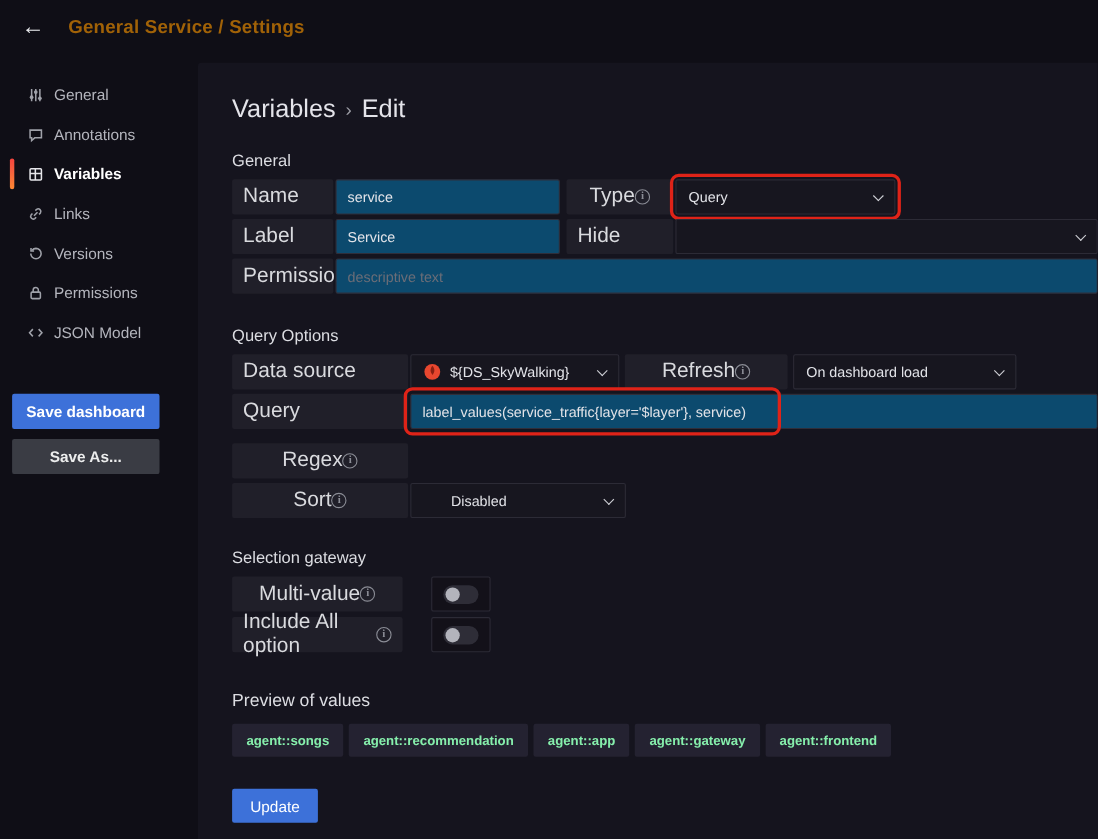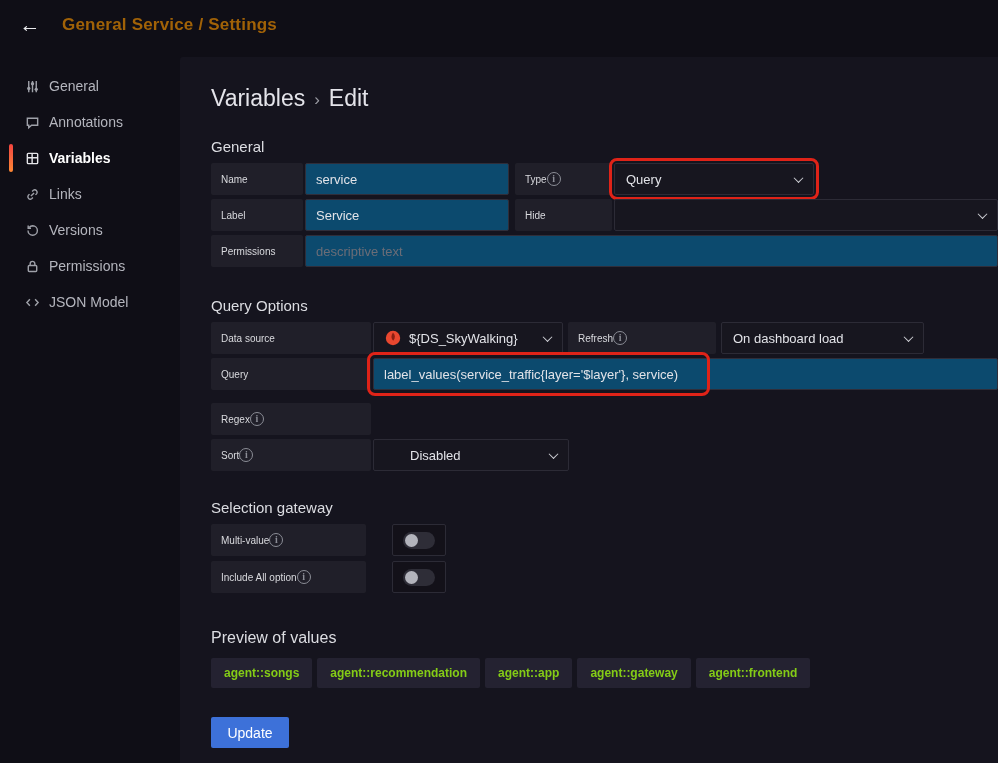"Name" .flabel { font-size: 10px -> 19px }
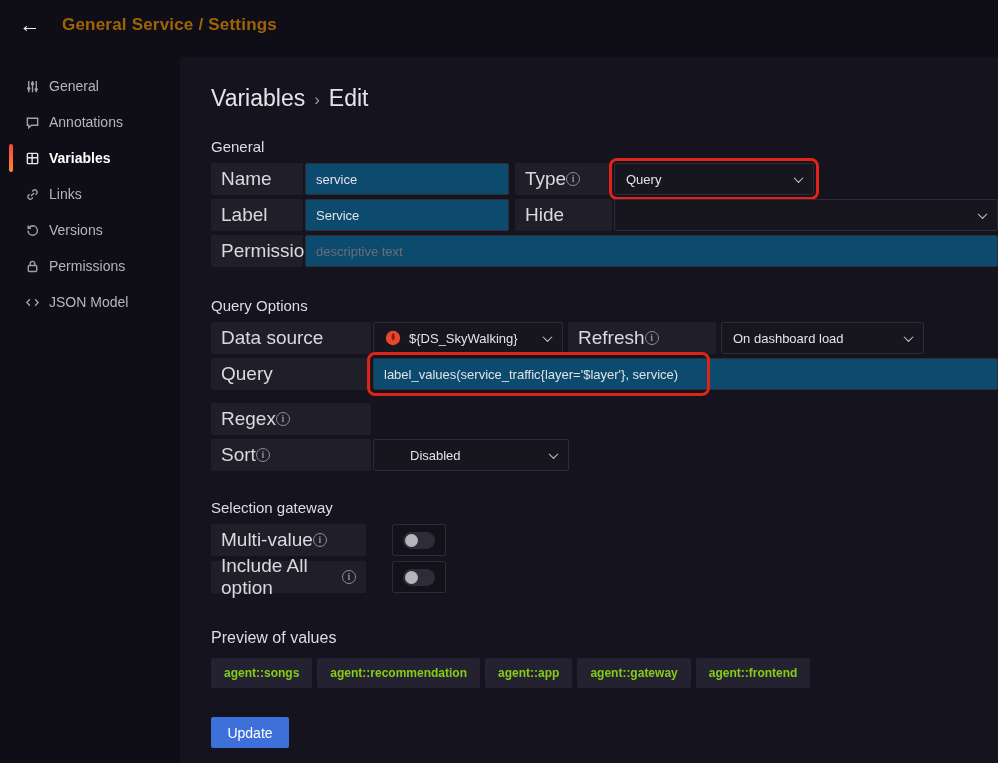"Type" .between { justify-content: flex-start -> center }
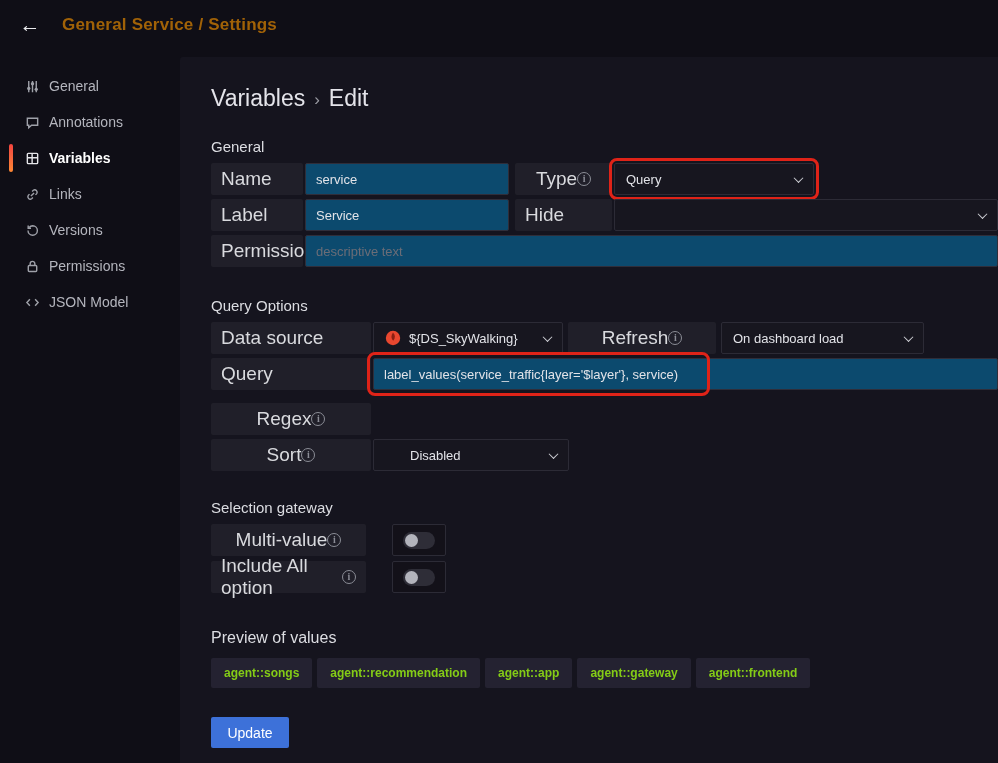"Save dashboard" div.side-btns { html: none -> <div> <button>Save dashboard</button> <button>Save As...</button> </div> }
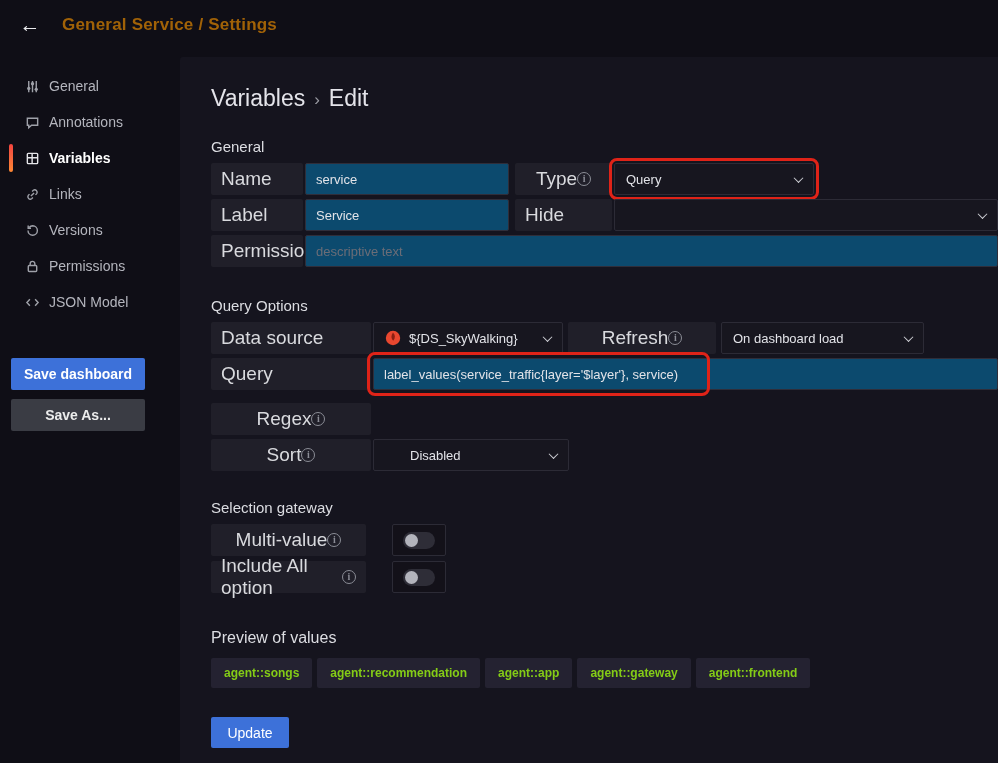"agent::songs" .chip { color: #84cc16 -> #86efac }
